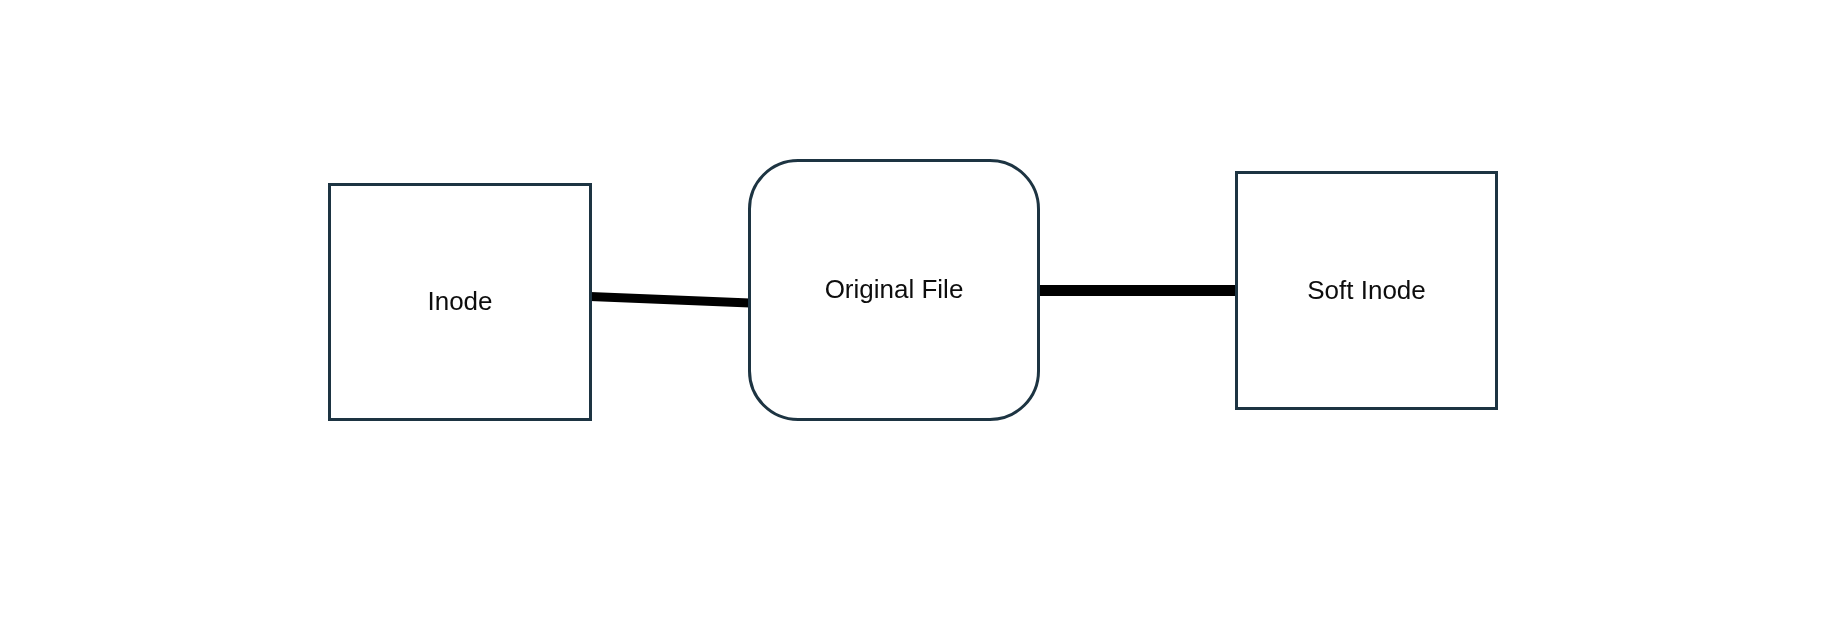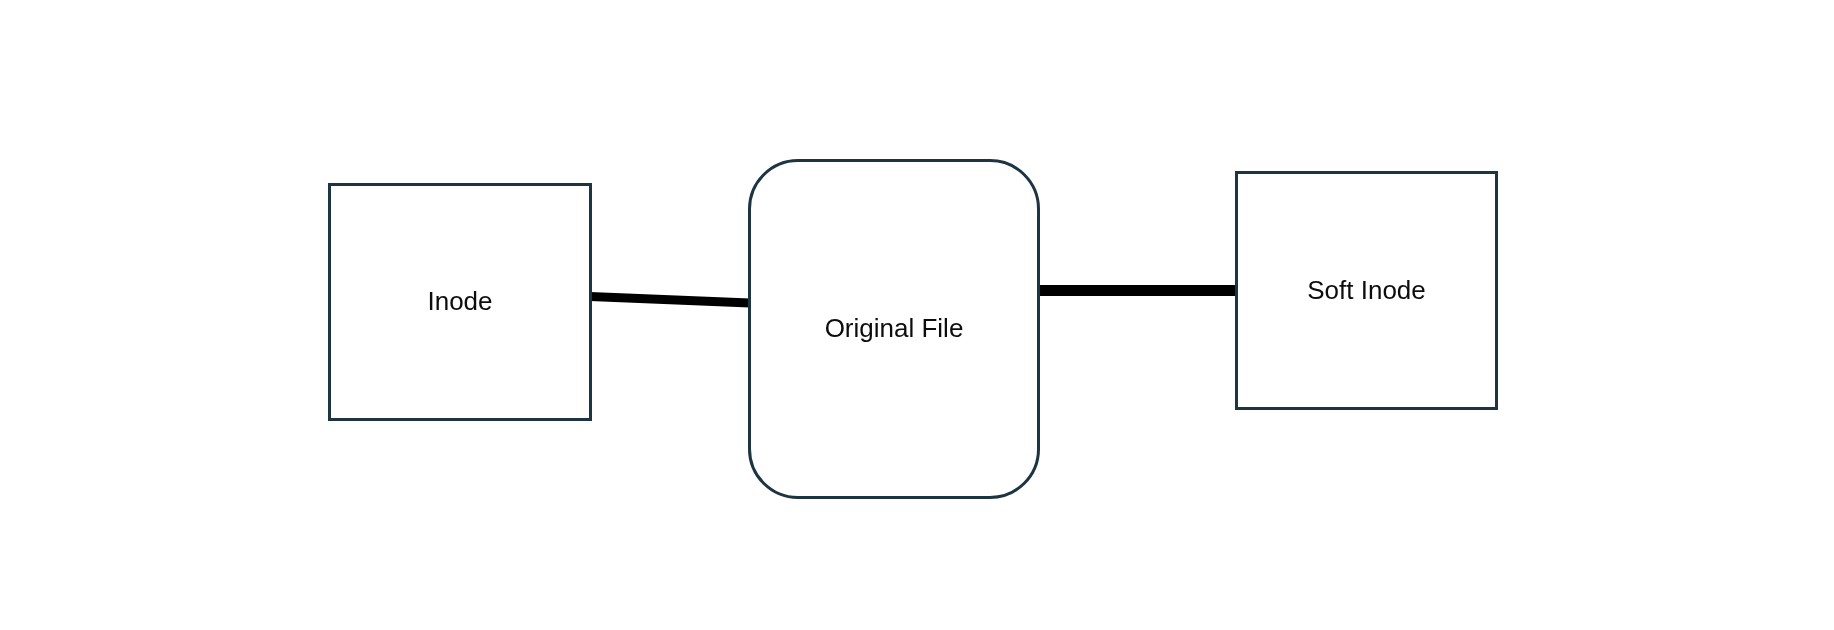"Original File" .node-original-file { height: 340px -> 262px }
